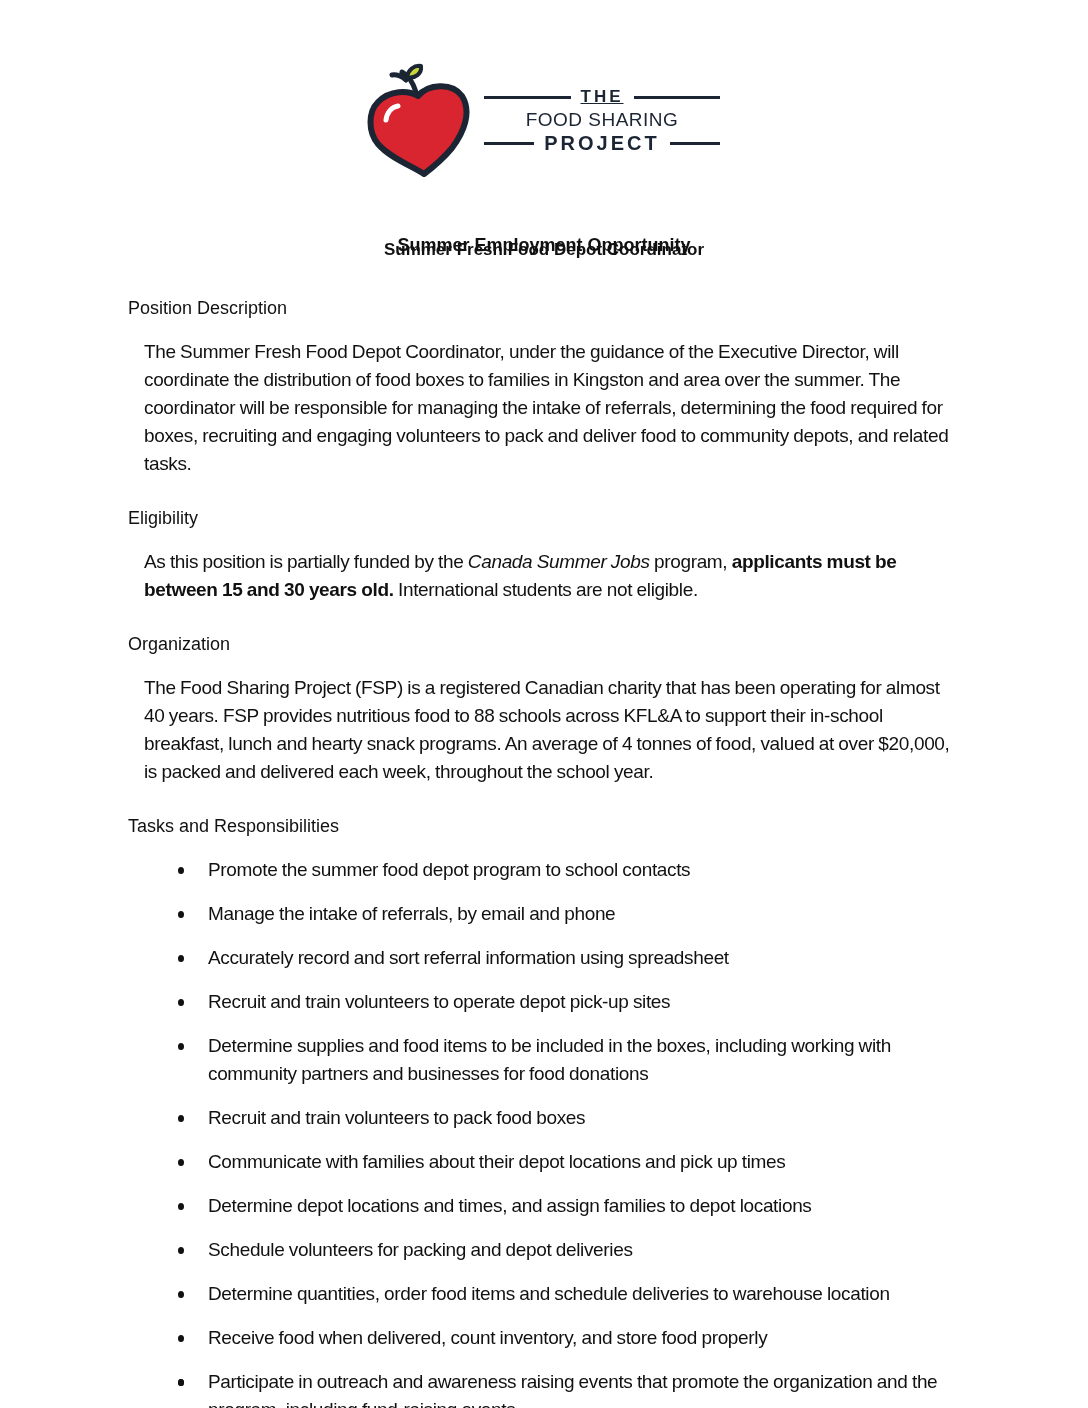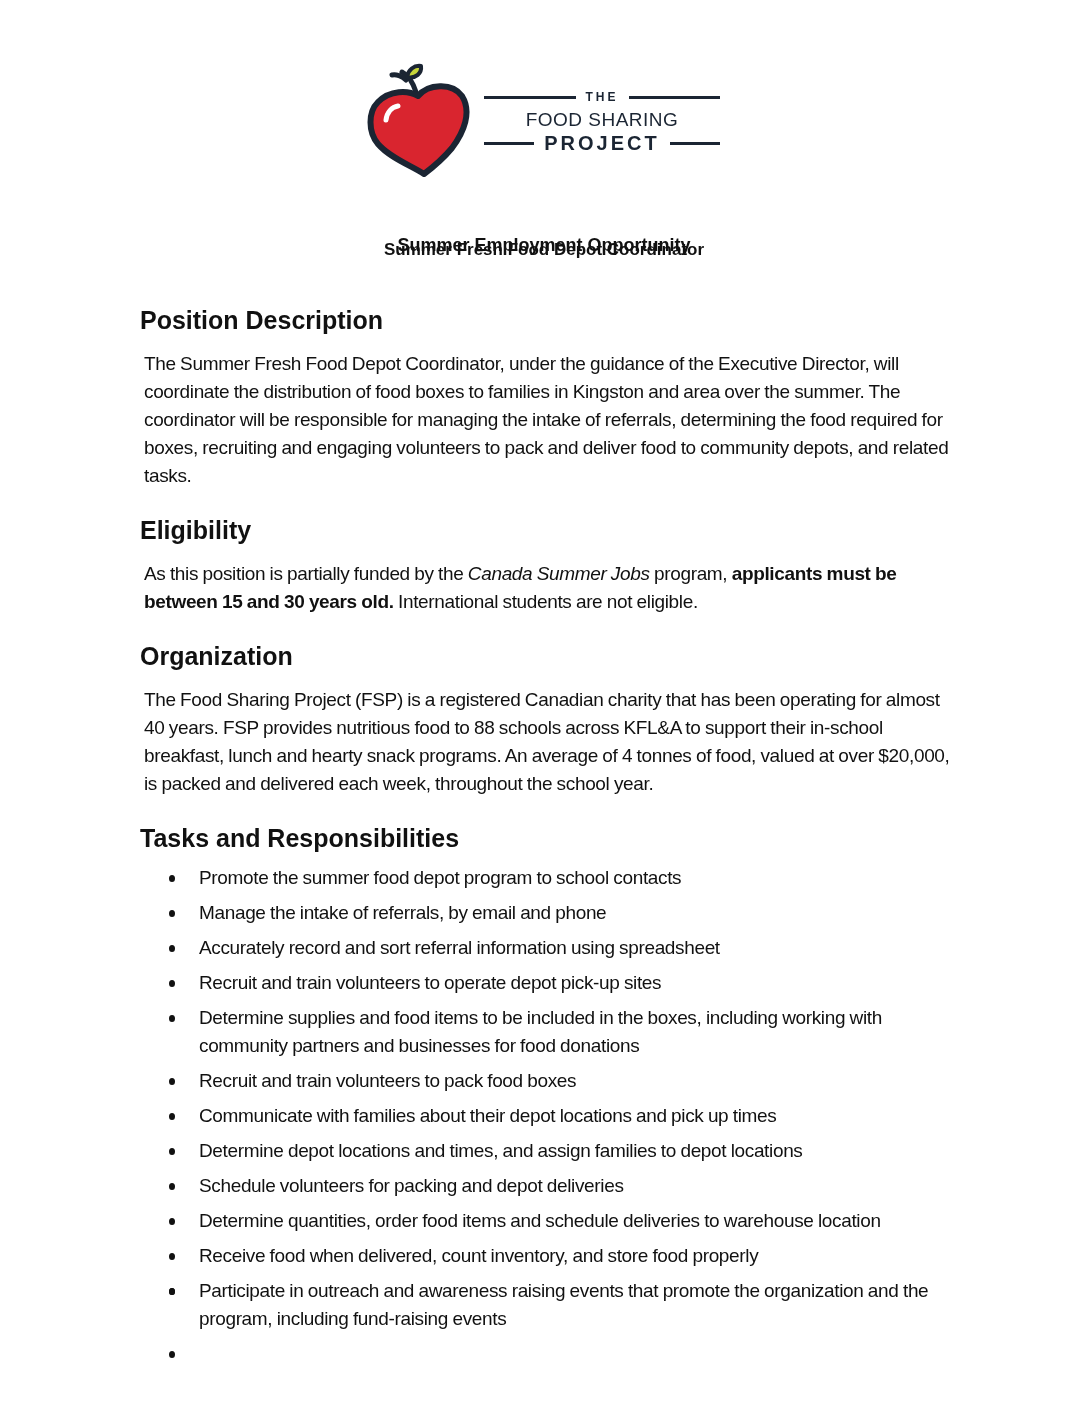"THE" .wm-the { font-size: 12px -> 17px; text-decoration: none -> underline }
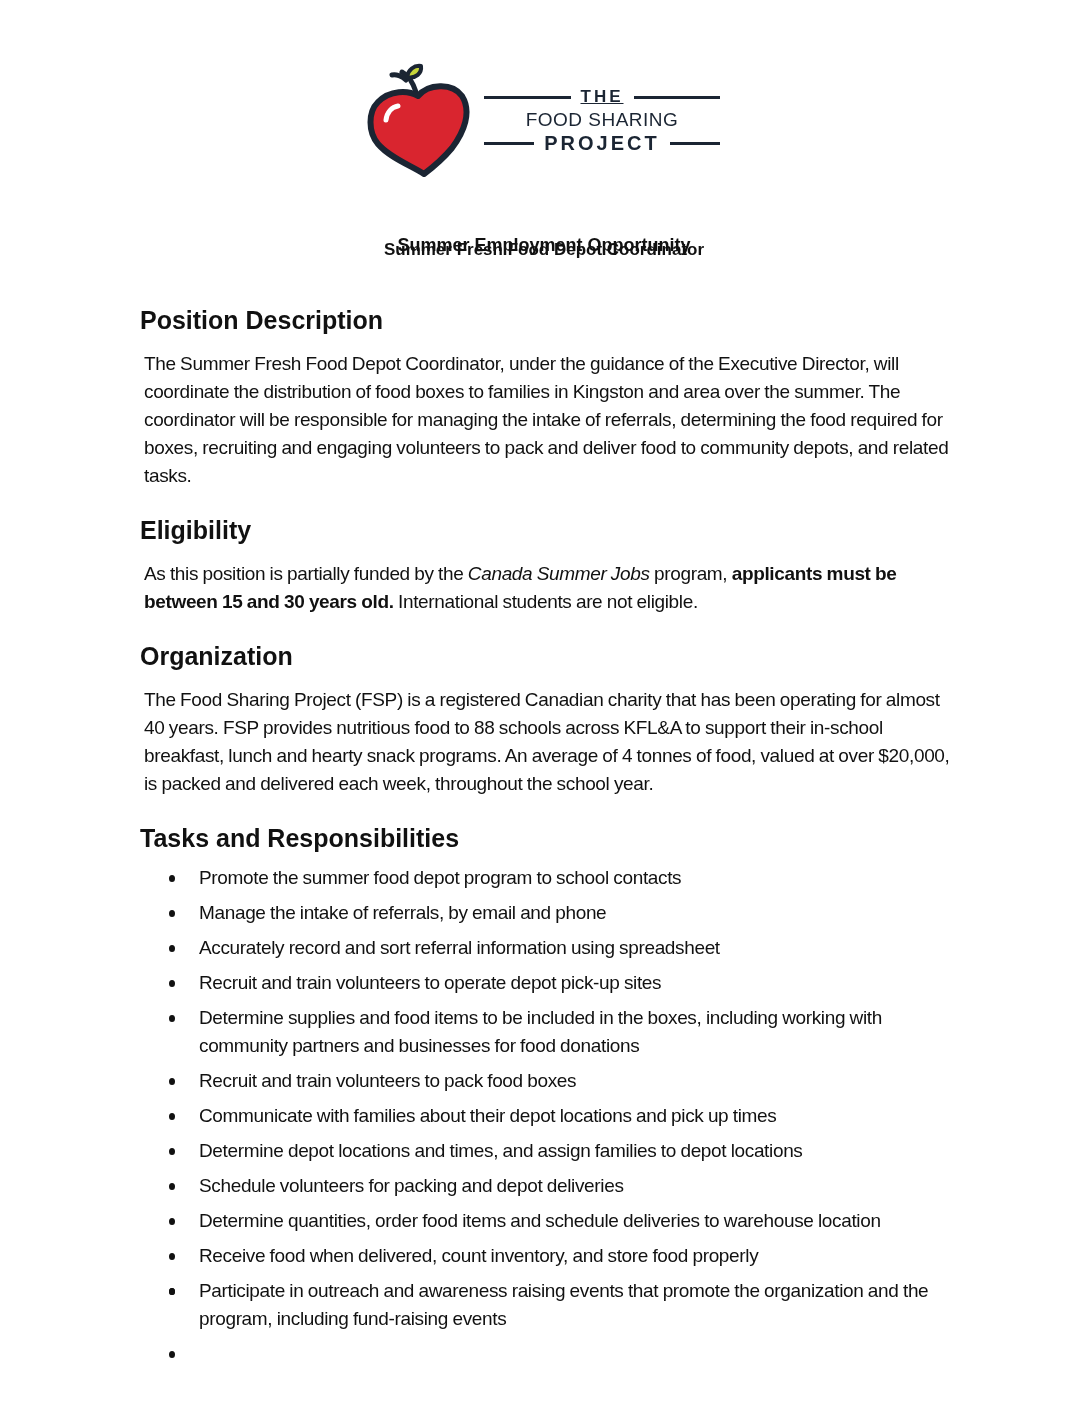"Position Description" .section h2 { font-size: 25px -> 18px; font-weight: bold -> normal; margin: 12px -> 0 }
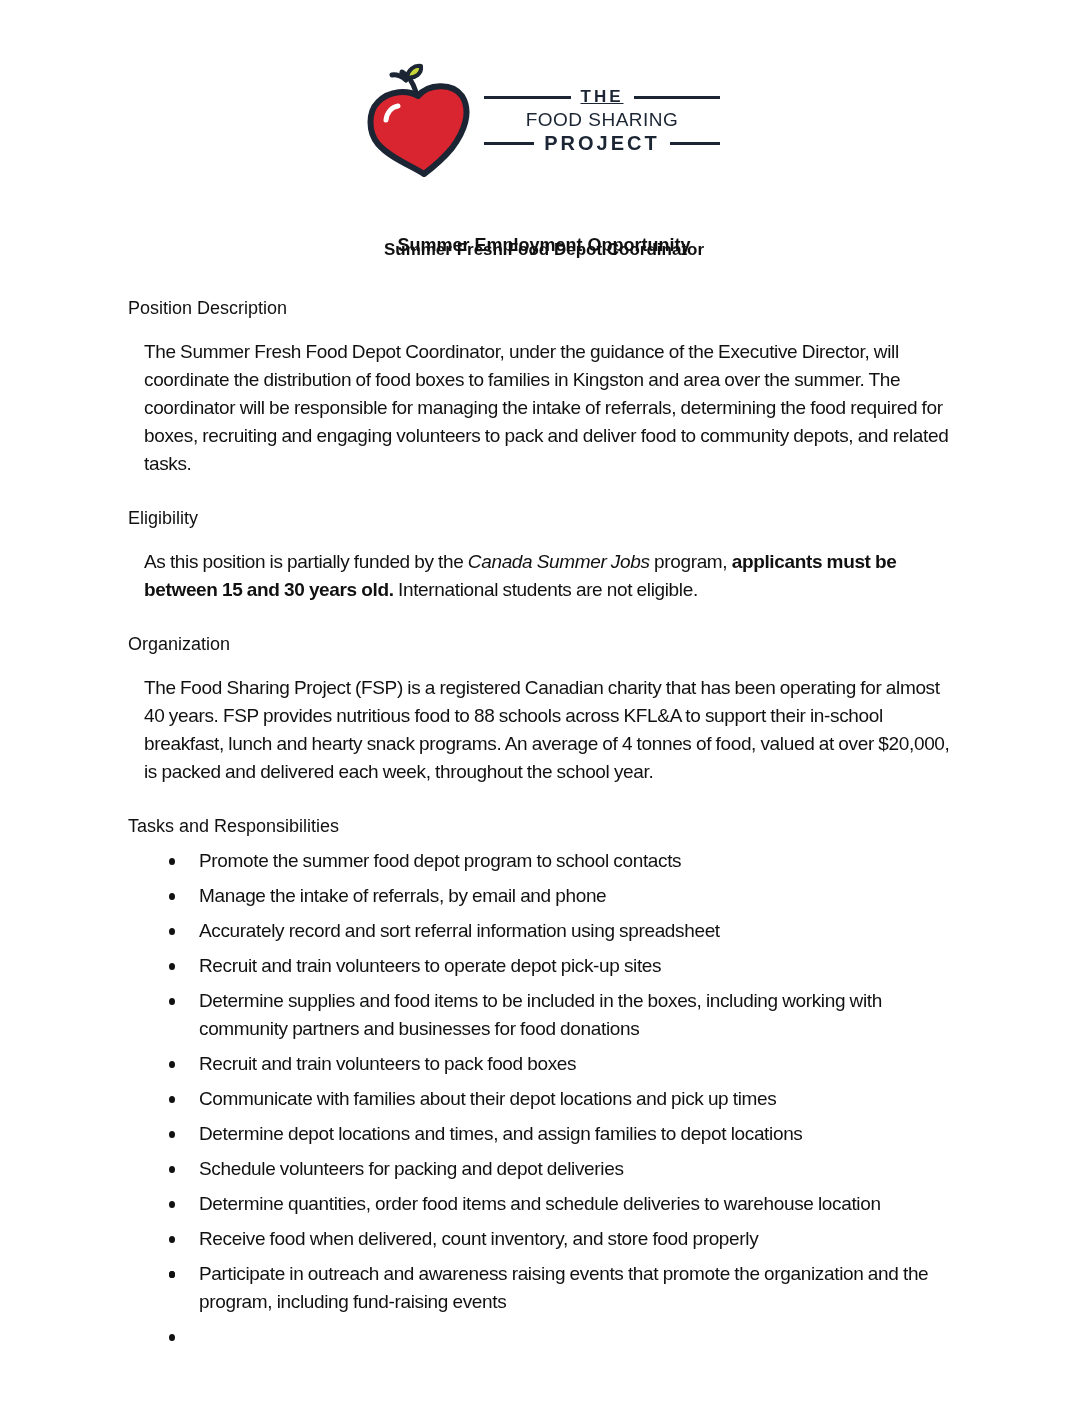"Promote the summer food depot" .tasks li { margin: 7px -> 16px }
